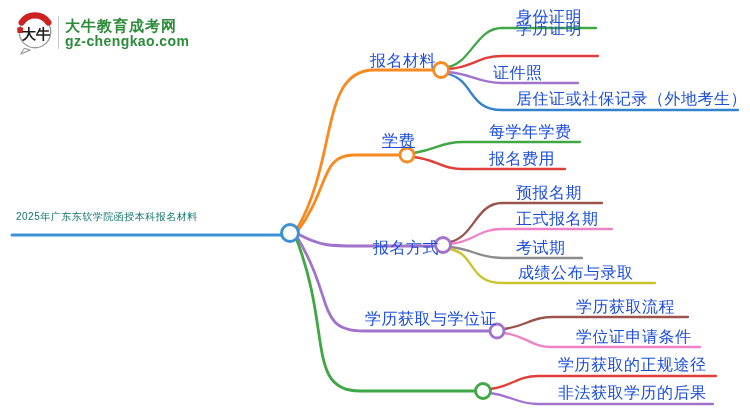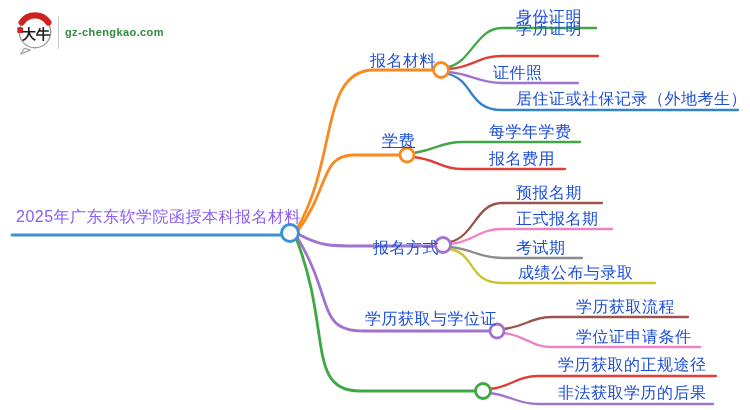"大牛教育成考网" div.logo-title { html: none -> <div>大牛教育成考网</div> }
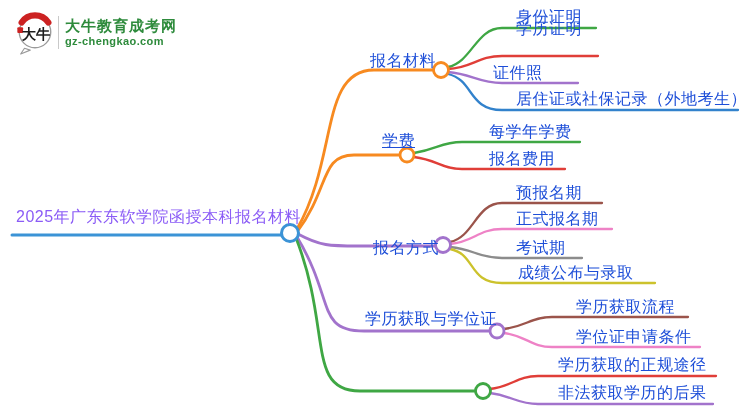"gz-chengkao.com" .logo-sub { font-size: 11px -> 14px }
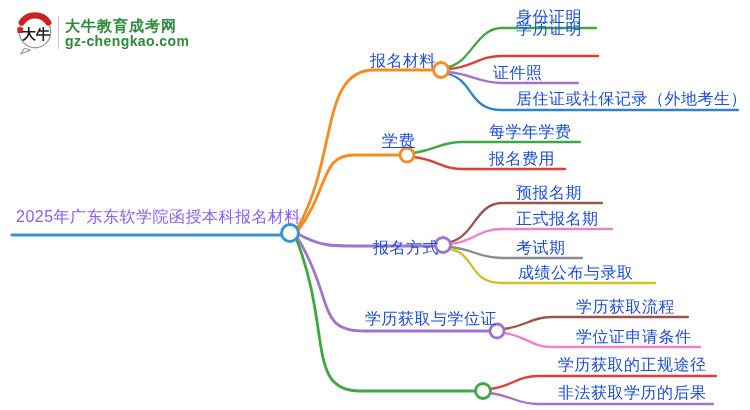"2025年广东东软学院函授本科报名材料" .root-label { color: #8b5cf6 -> #0f766e; font-size: 16px -> 10px }
